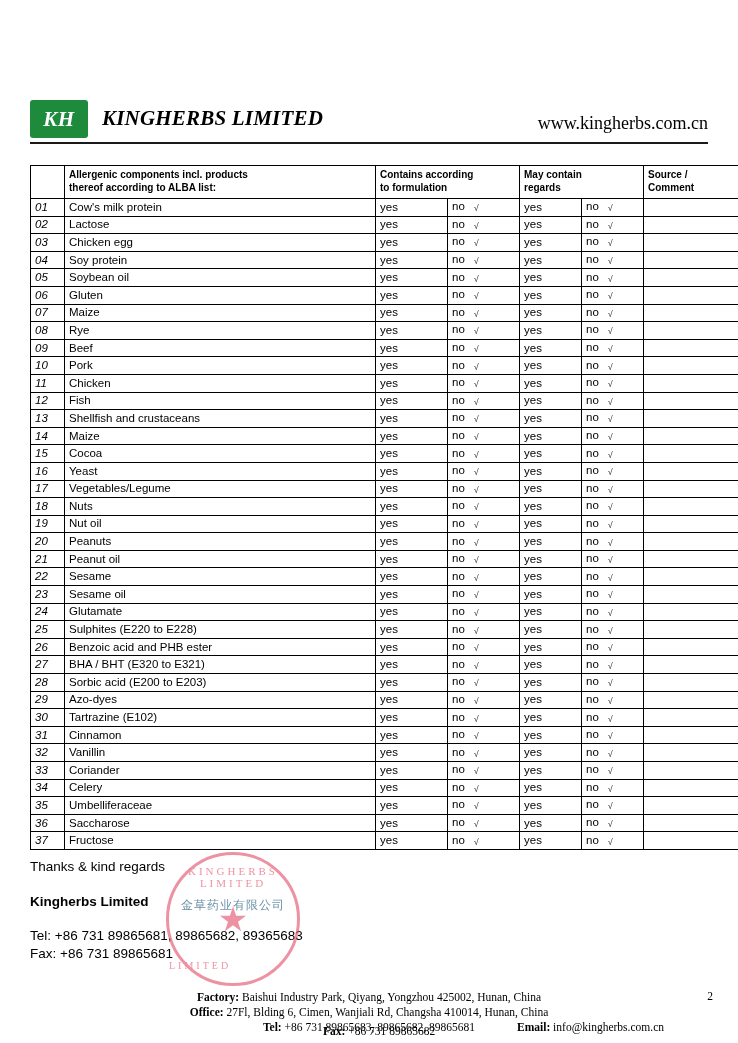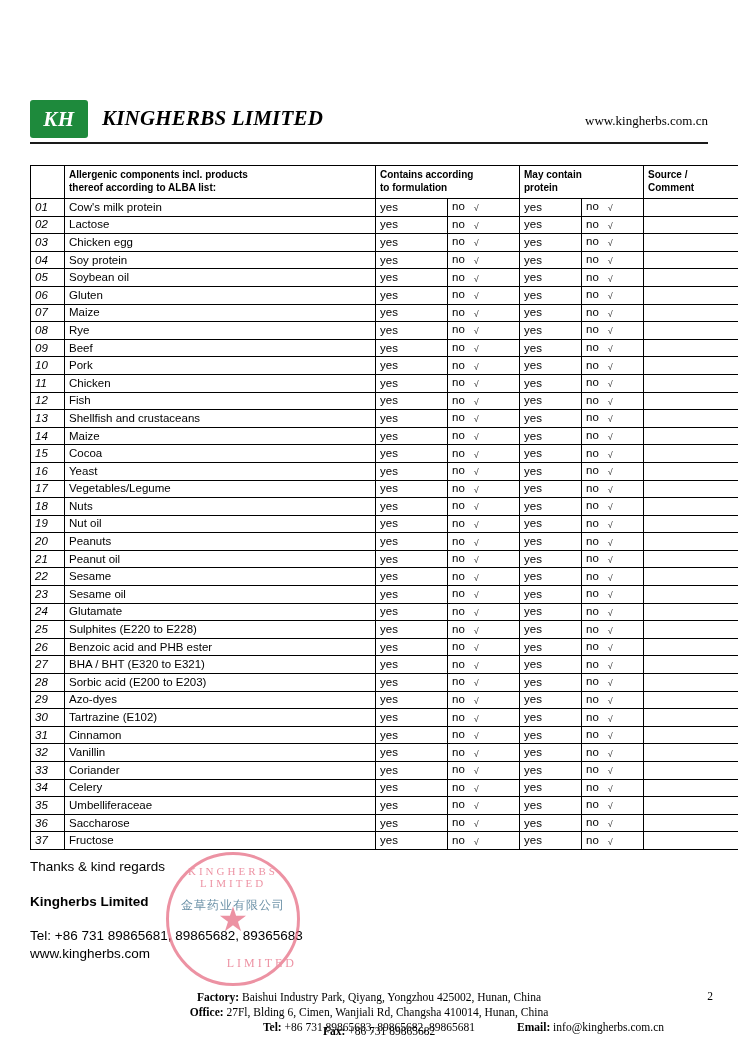"www.kingherbs.com.cn" .website-top { font-size: 13px -> 18px }
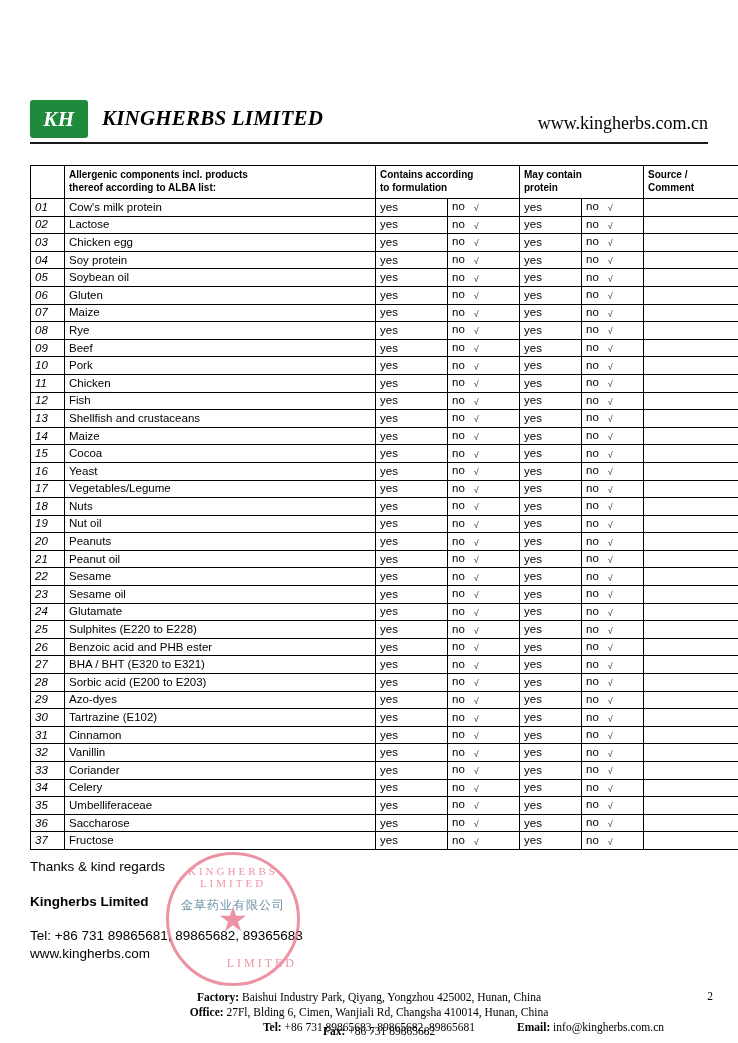"protein" span.hdr-line2 { text: protein -> regards }
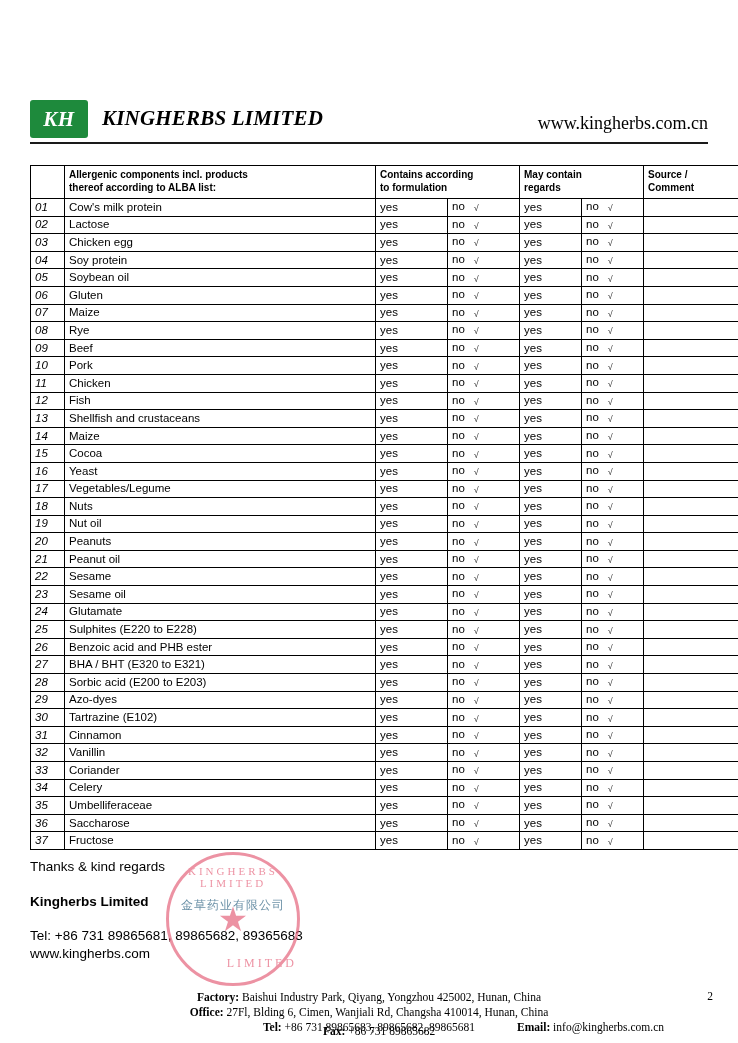"Fax: +86 731 89865681" div.fax { html: none -> <div>Fax: +86 731 89865681</div> }
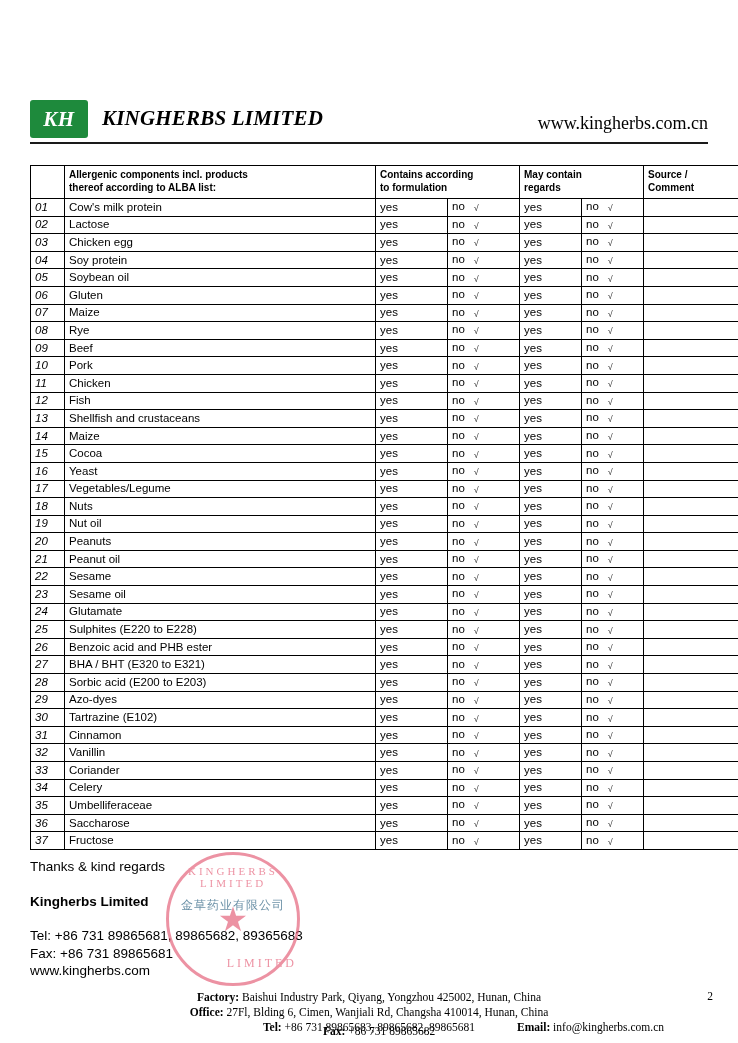"www.kingherbs.com" div.web { html: <div>www.kingherbs.com</div> -> none }
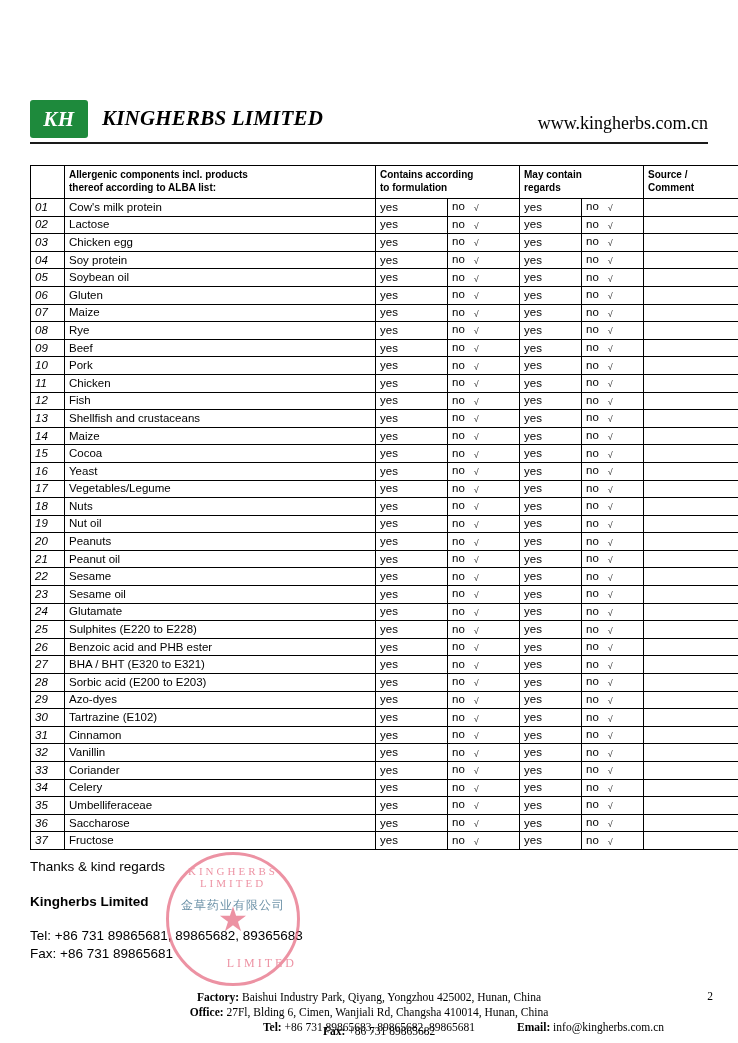"LIMITED" .stamp .arc-bot { font-size: 12px -> 10px; text-align: right -> left }
